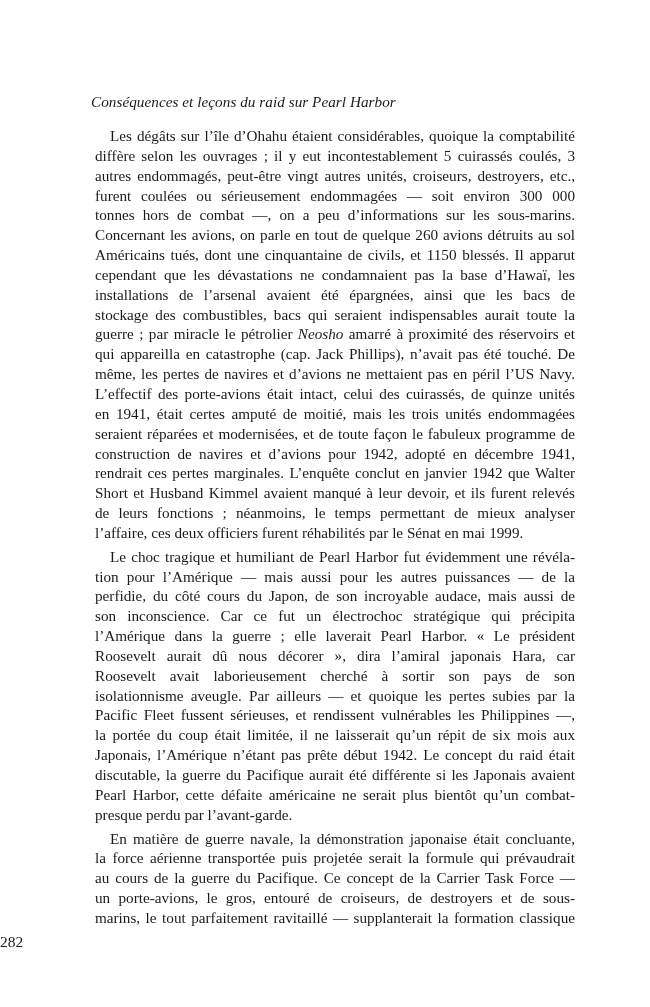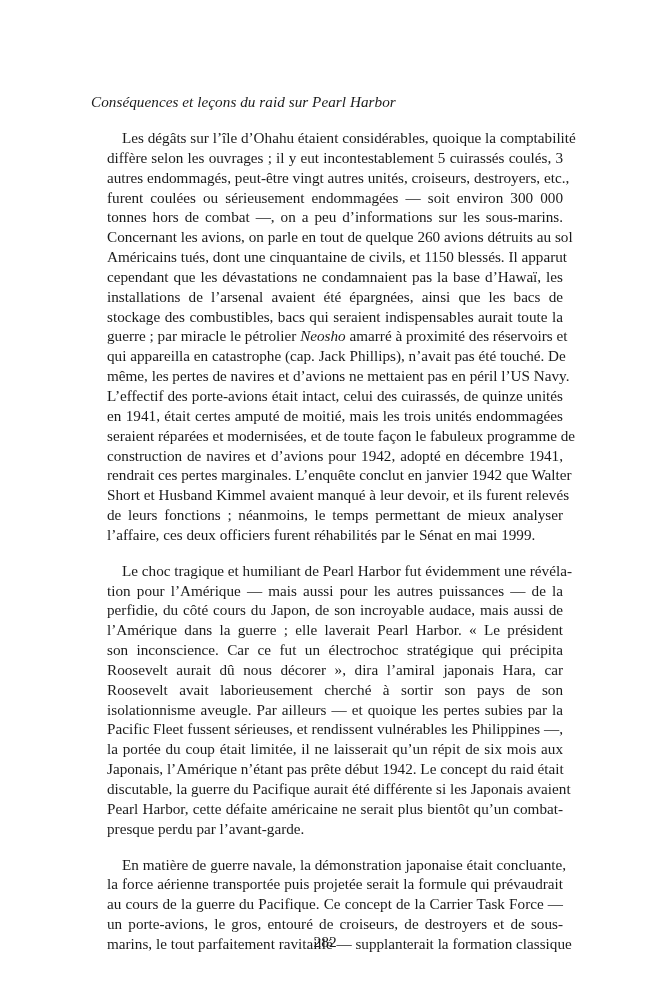"Les dégâts sur l’île d’Ohahu" .para { margin: 16px -> 4px }
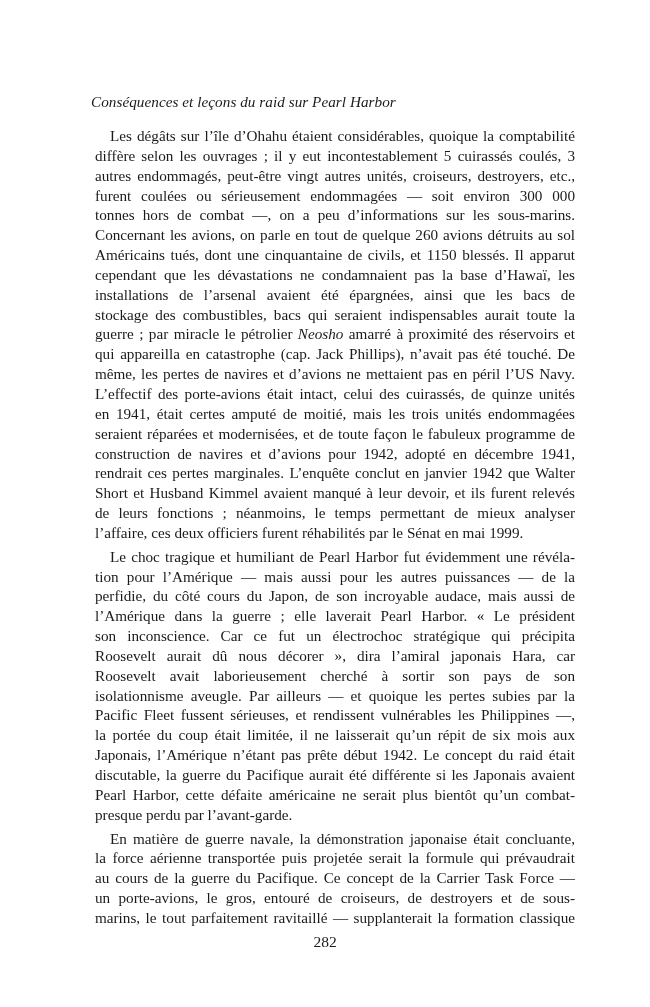"l’Amérique dans la guerre ;" span.line { order: before "son inconscience. Car ce fut" -> after "son inconscience. Car ce fut" }
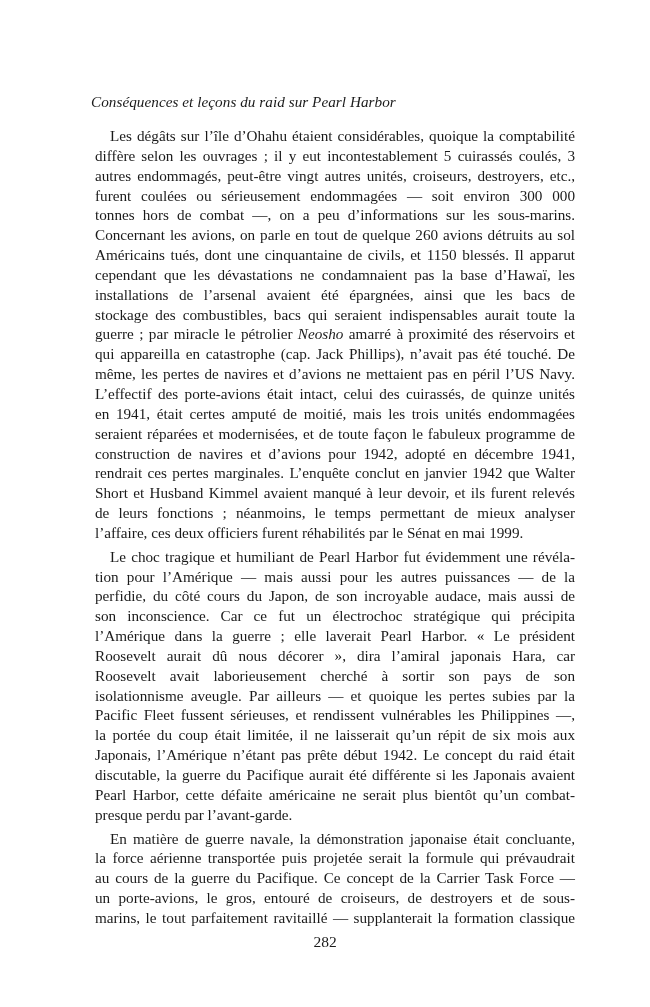"282" .page-number { text-align: center -> left }
